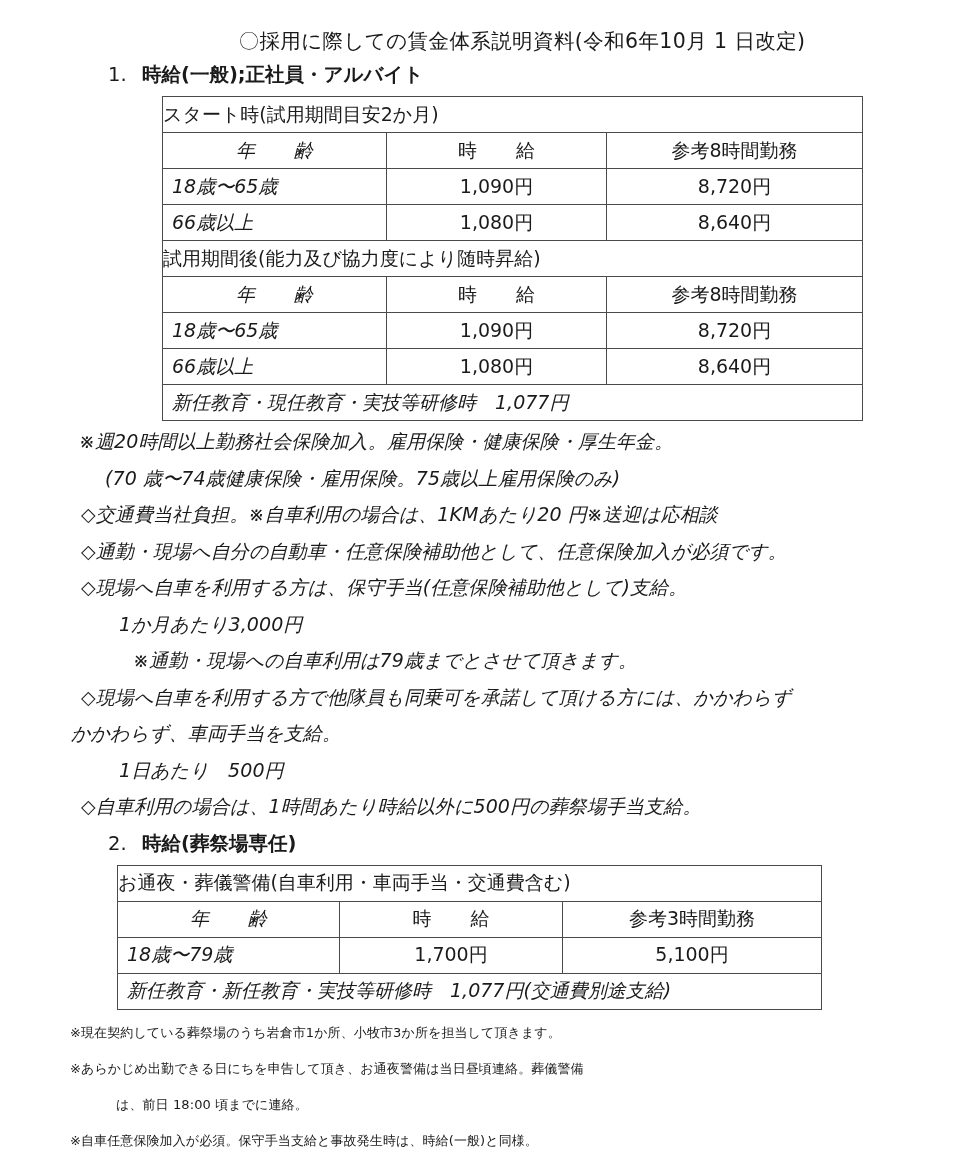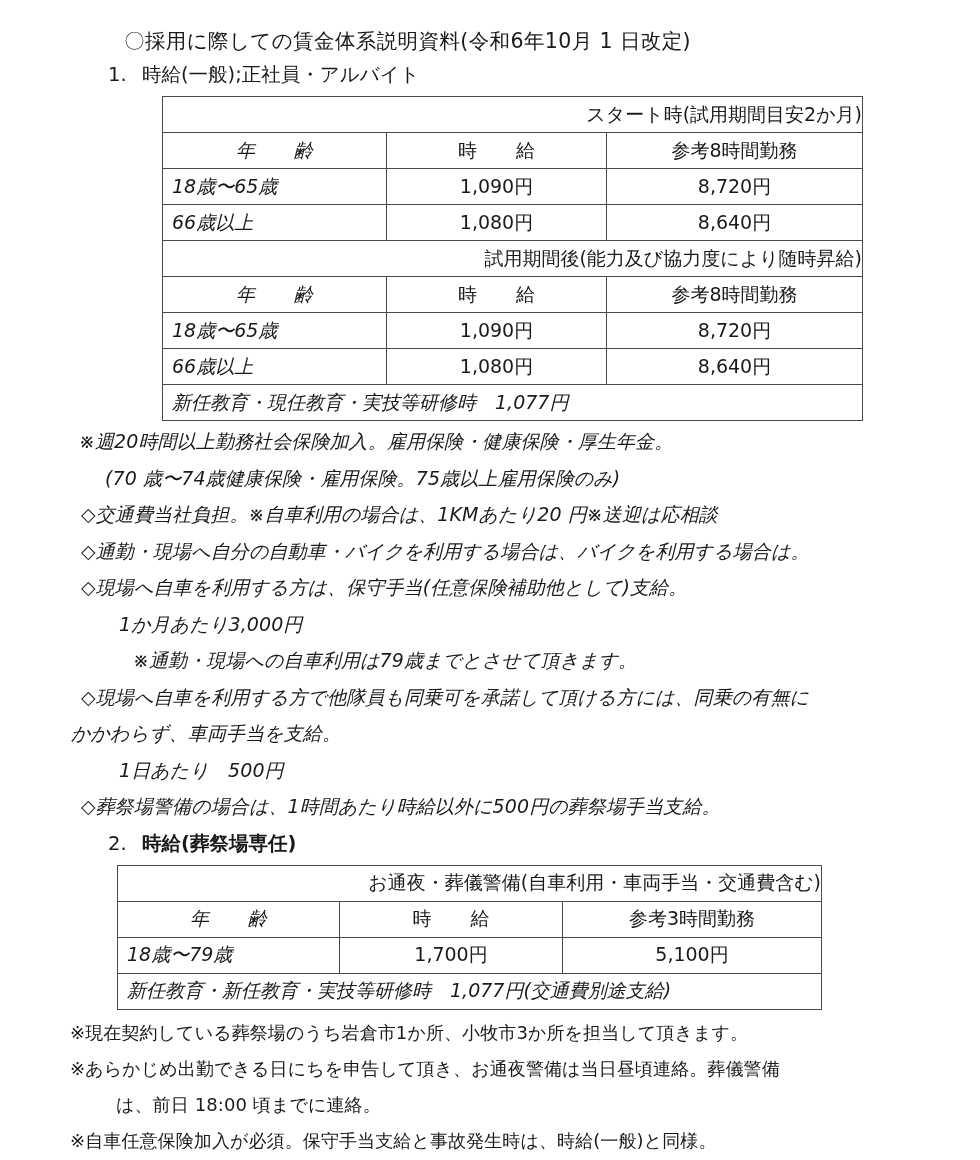"〇採用に際しての賃金体系説明資料(令和6年10月 1 日改定)" .doc-title { text-align: none -> center }
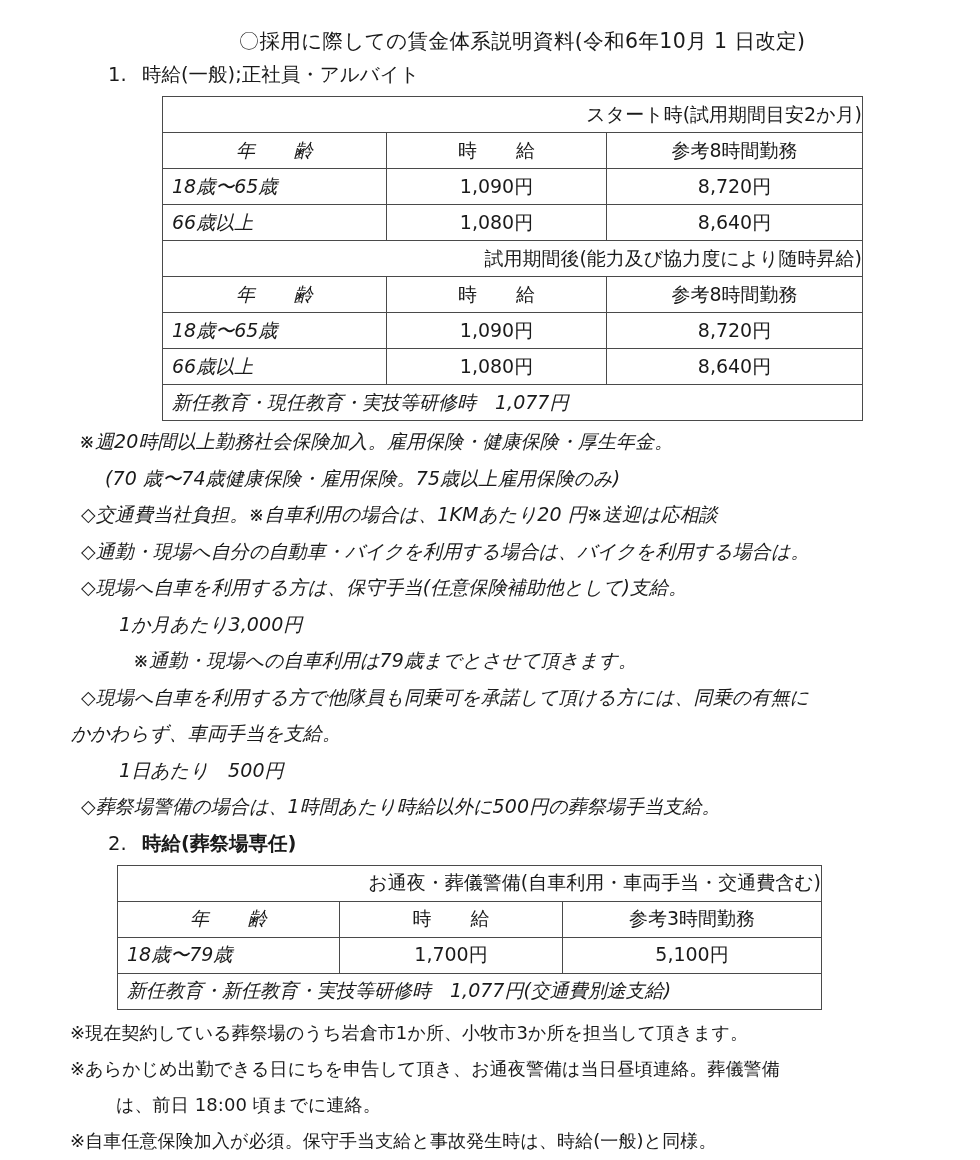"時給(一般);正社員・アルバイト" .section-head.s1 .ttl { font-weight: 400 -> 700 }
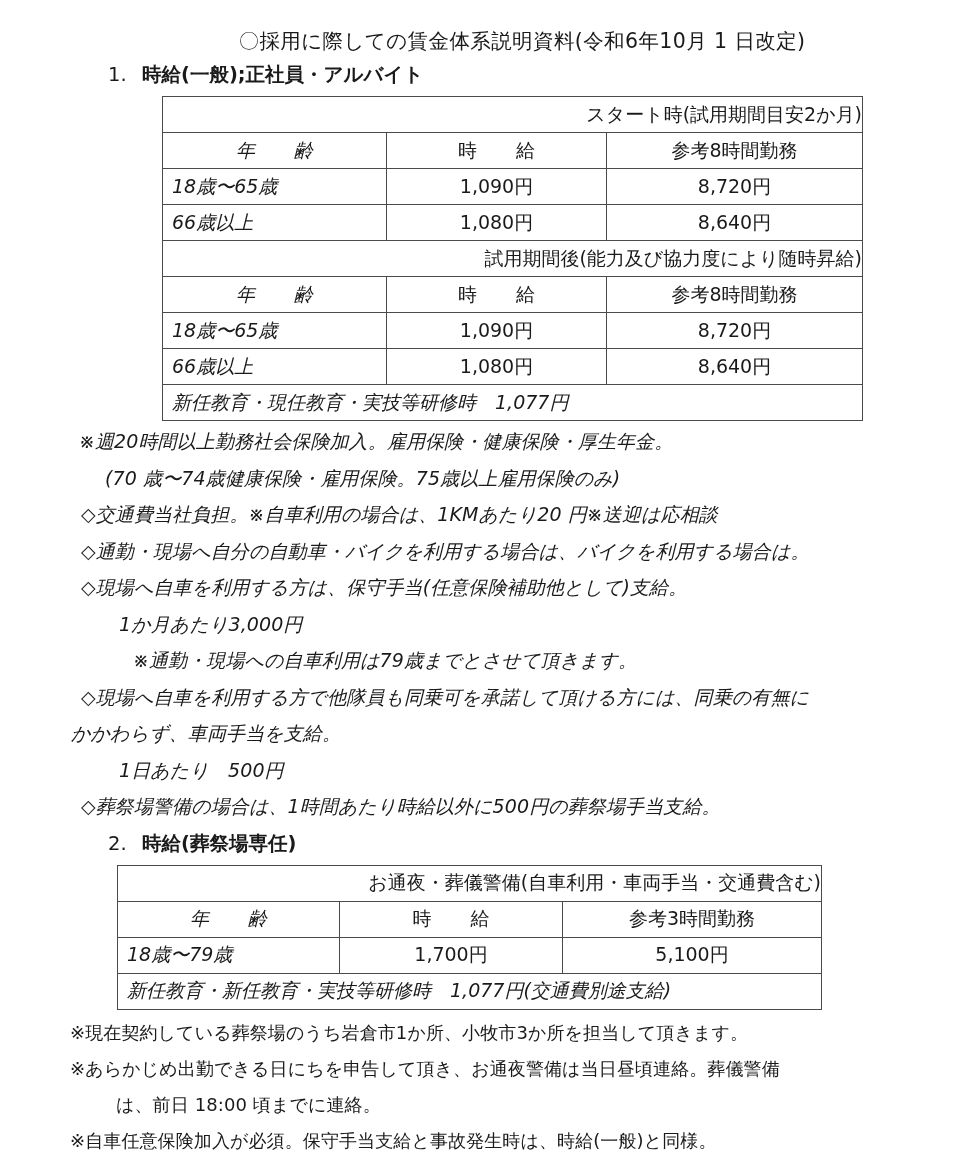"スタート時(試用期間目安2か月)" .banner { text-align: right -> left }
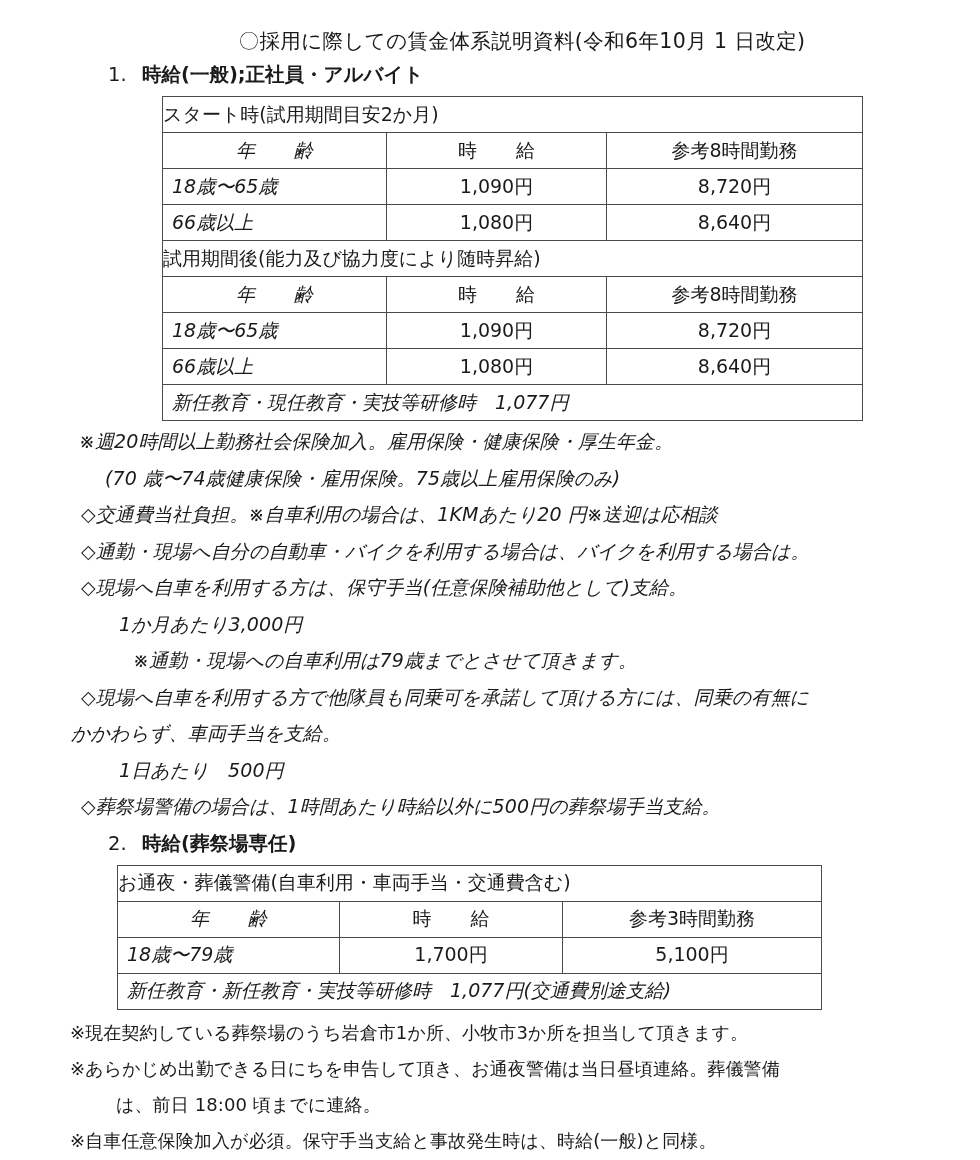"◇通勤・現場へ自分の自動車・バイクを利用する場合は、バイクを利用する場合は。" p.para { text: バイクを利用する場合は、バイクを利用する場合は -> 任意保険補助他として、任意保険加入が必須です }
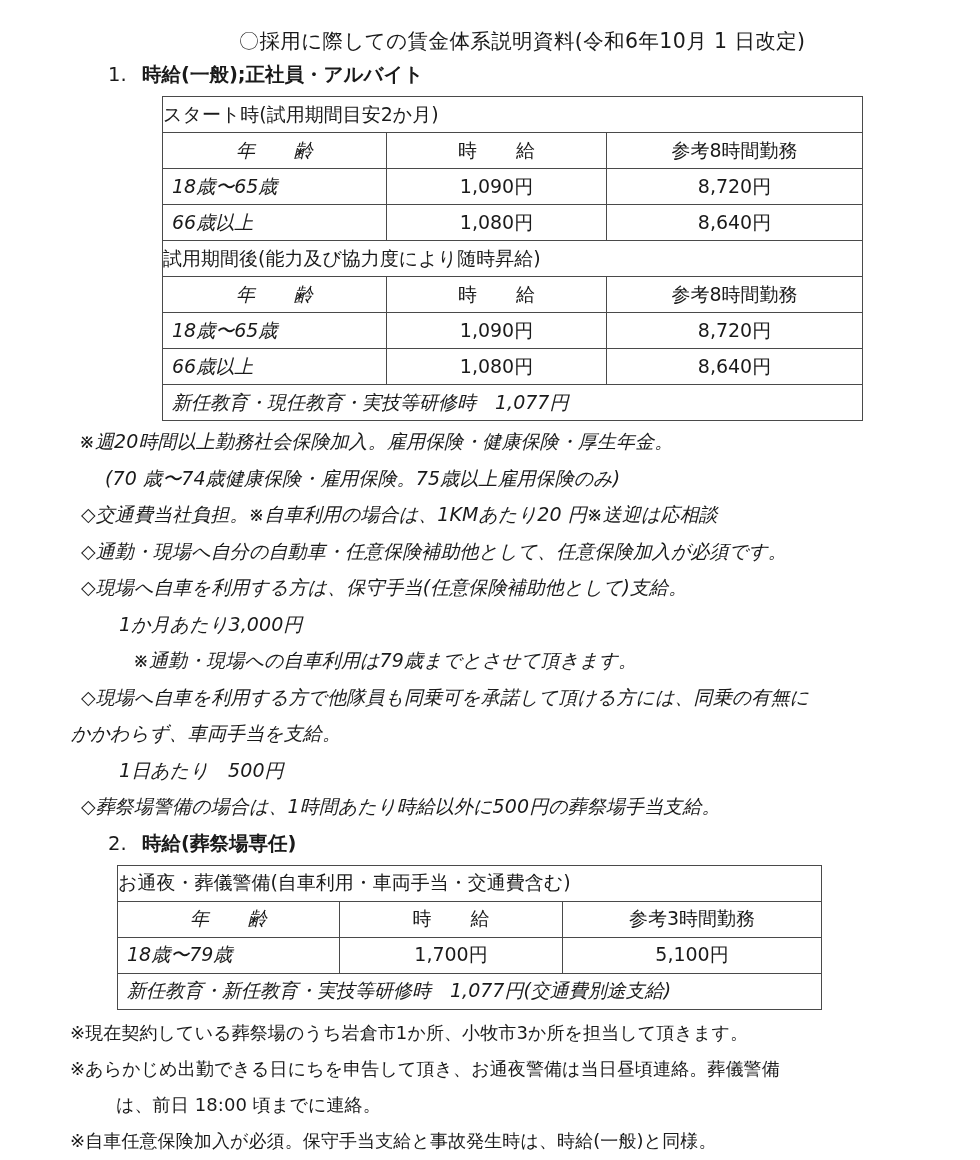"◇現場へ自車を利用する方で他隊員も同乗可を承諾して頂ける方には、同乗の有無に" p.para { text: 同乗の有無に -> かかわらず }
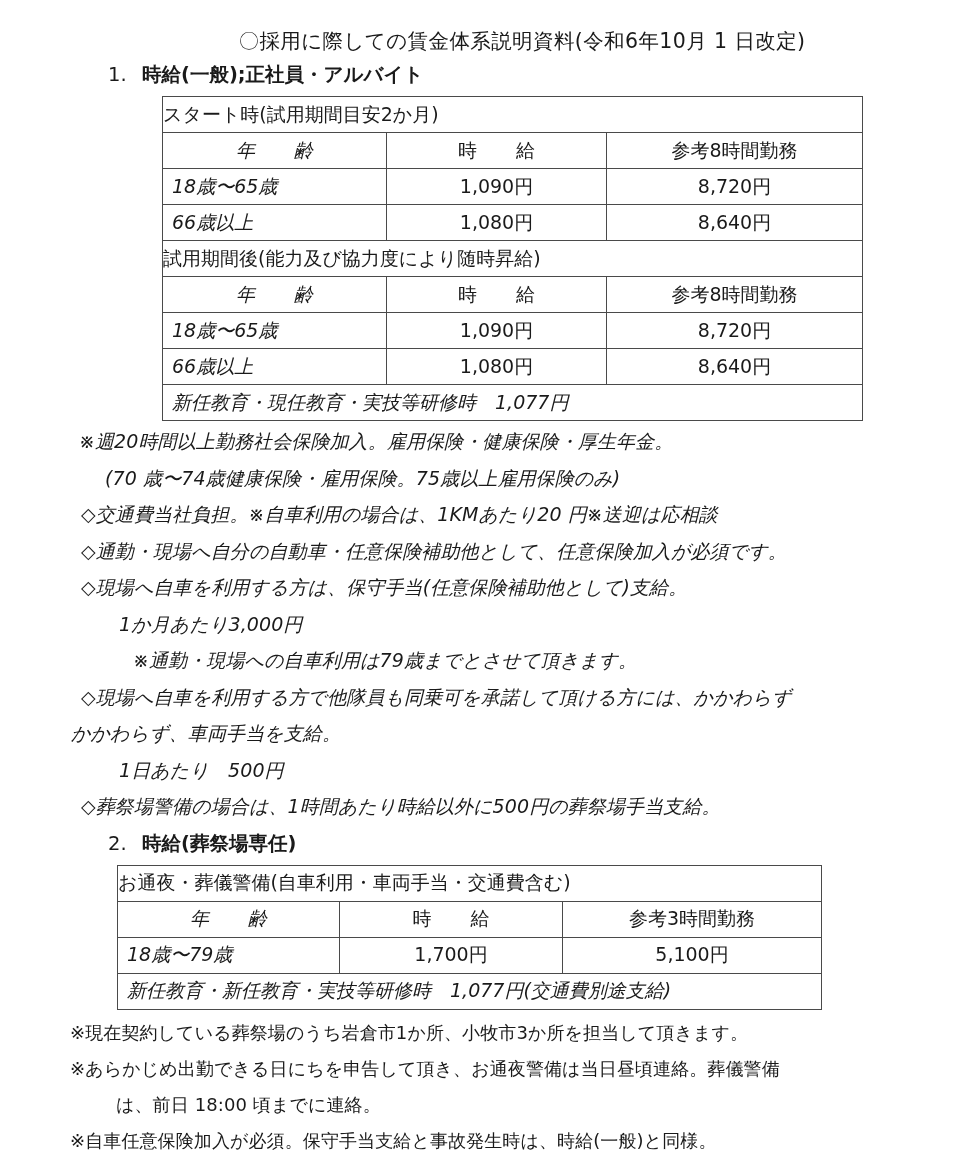"◇葬祭場警備の場合は、1時間あたり時給以外に500円の葬祭場手当支給。" p.para { text: 葬祭場警備 -> 自車利用 }
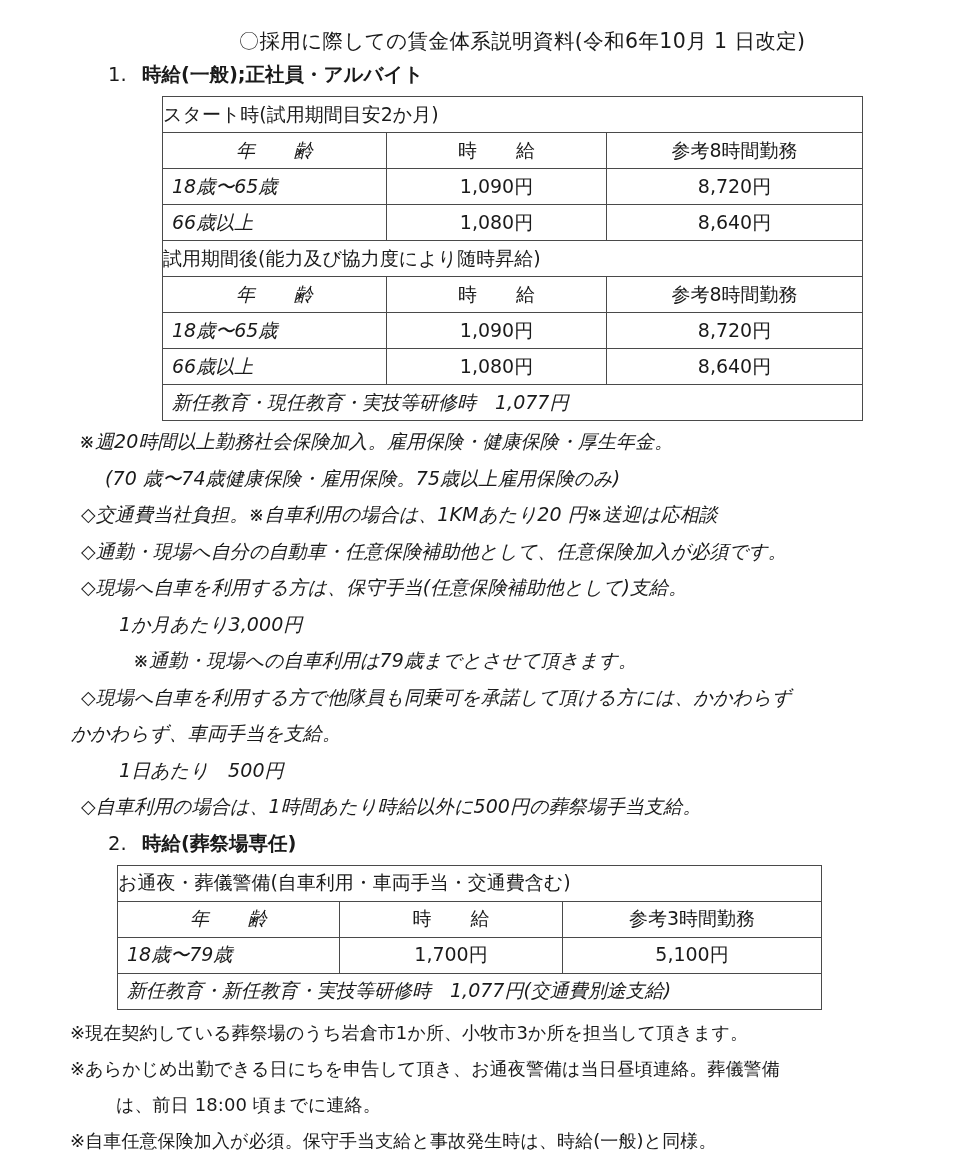"※現在契約している葬祭場のうち岩倉市1か所、小牧市3か所を担当して頂きます。" .foot { font-size: 18px -> 13px }
